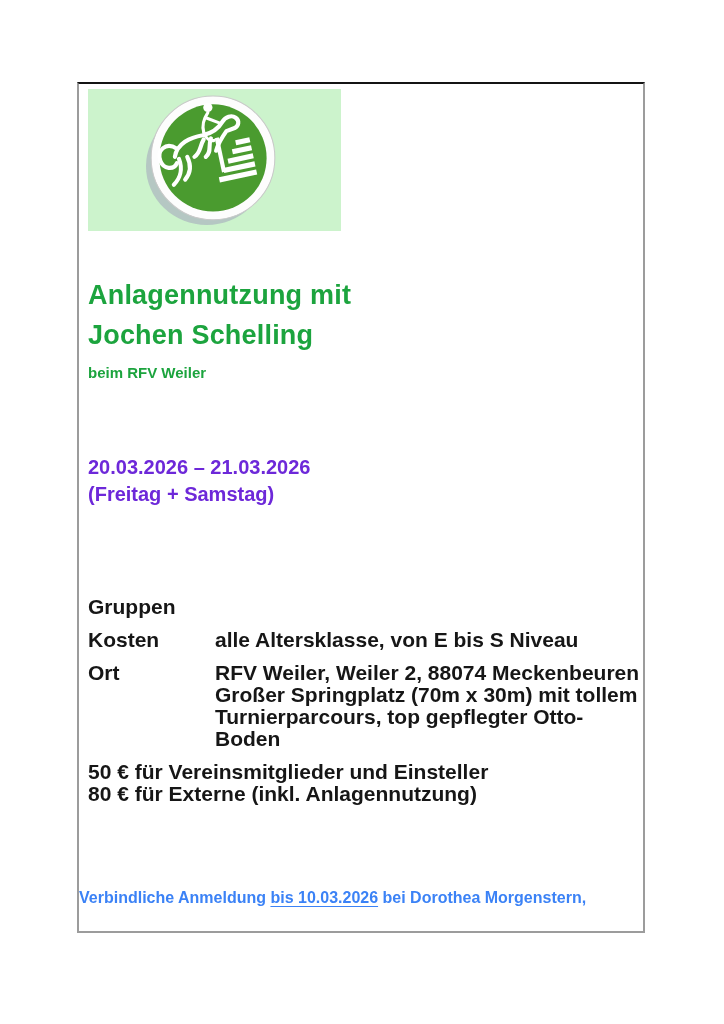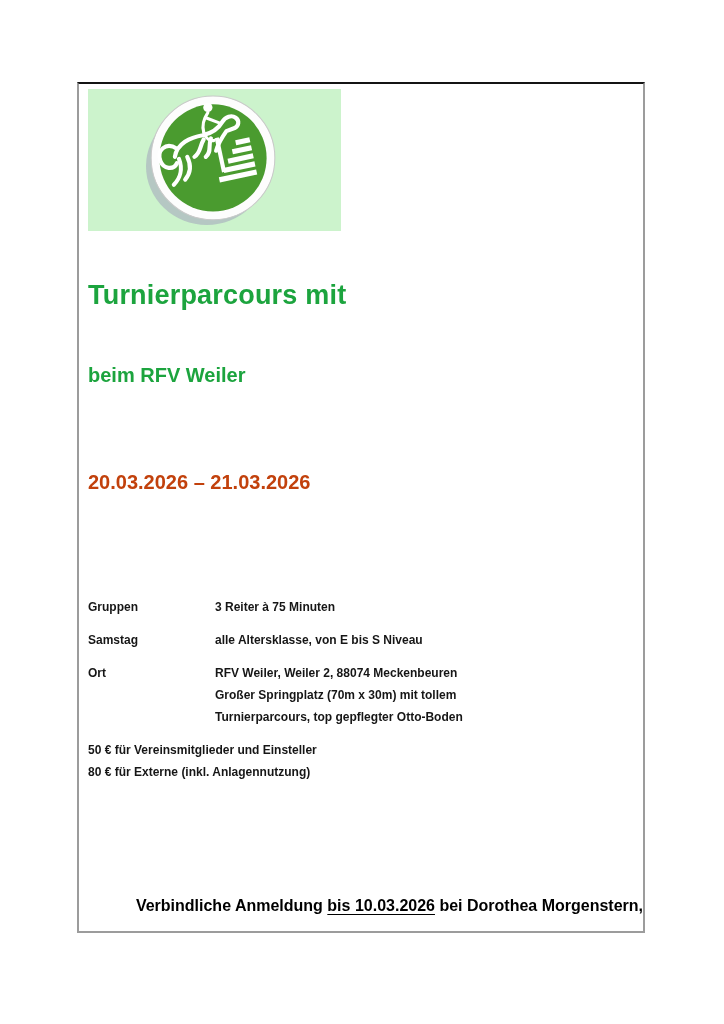"Turnierparcours mit" div { text: Turnierparcours -> Anlagennutzung }
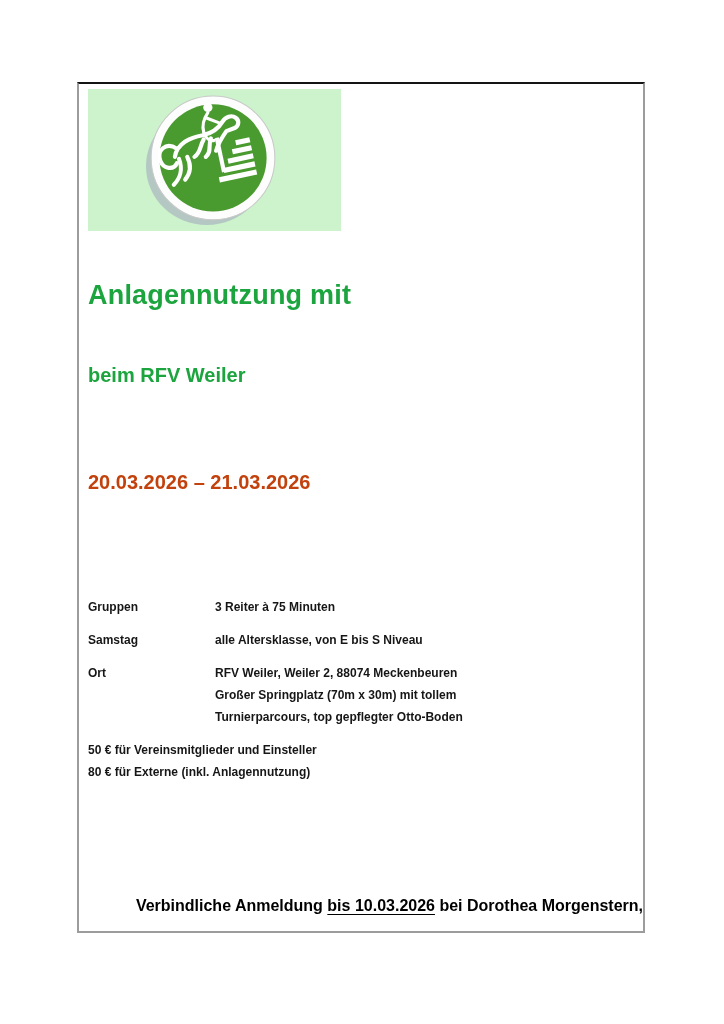"Jochen Schelling" div { html: none -> <div>Jochen Schelling</div> }
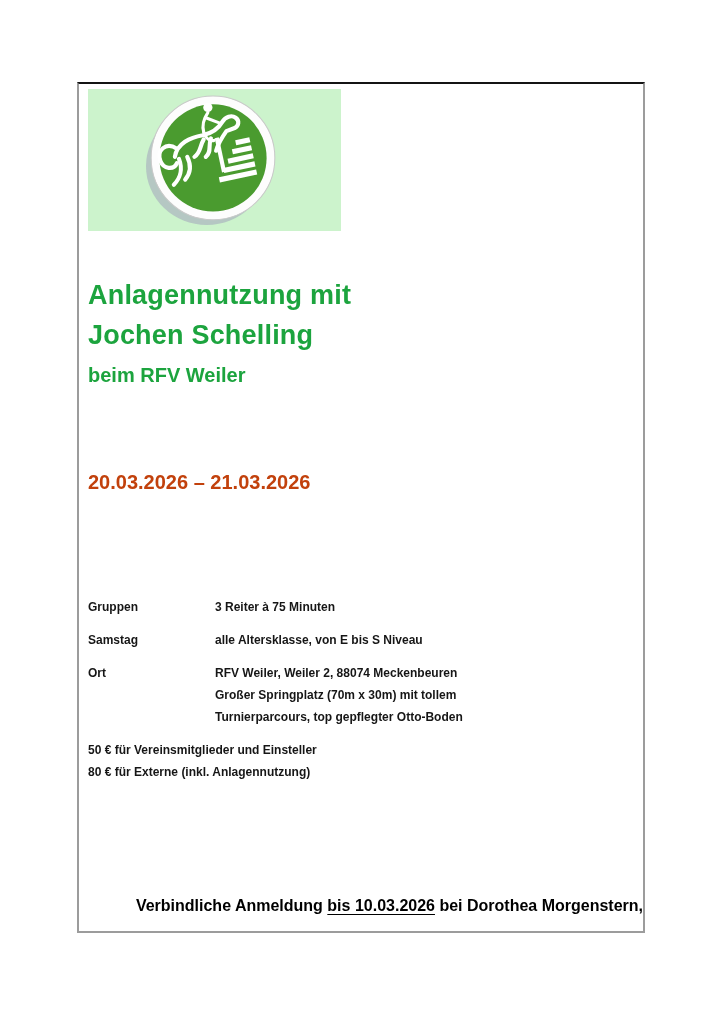"beim RFV Weiler" .subtitle { font-size: 20px -> 15px }
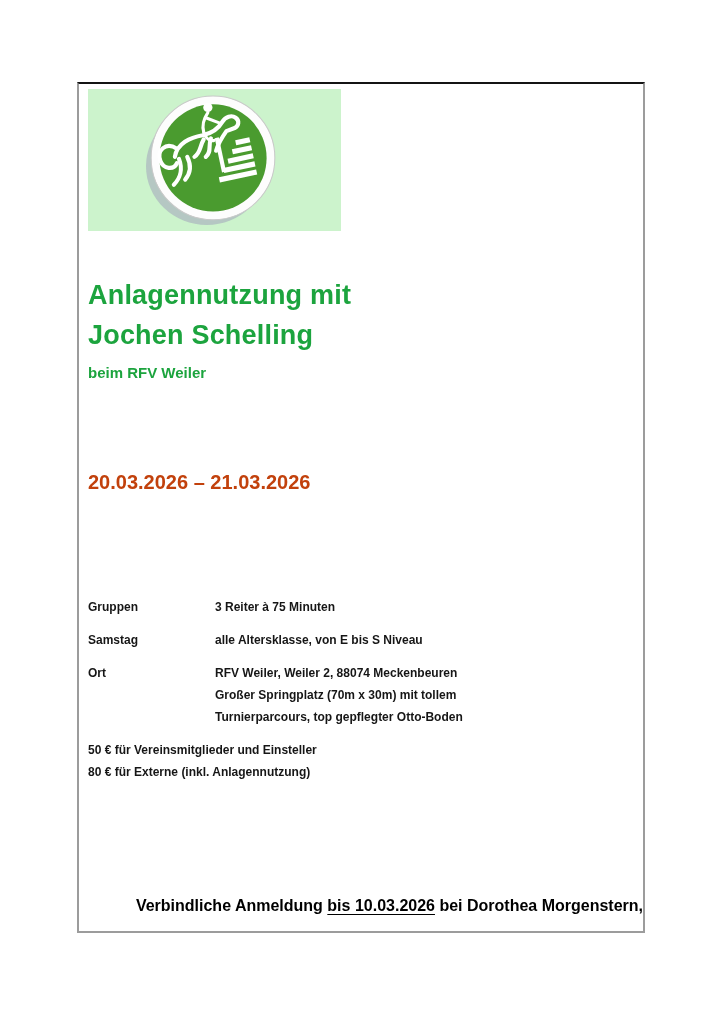"20.03.2026 – 21.03.2026" .dates { color: #c2410c -> #6d28d9; top: 385px -> 370px }
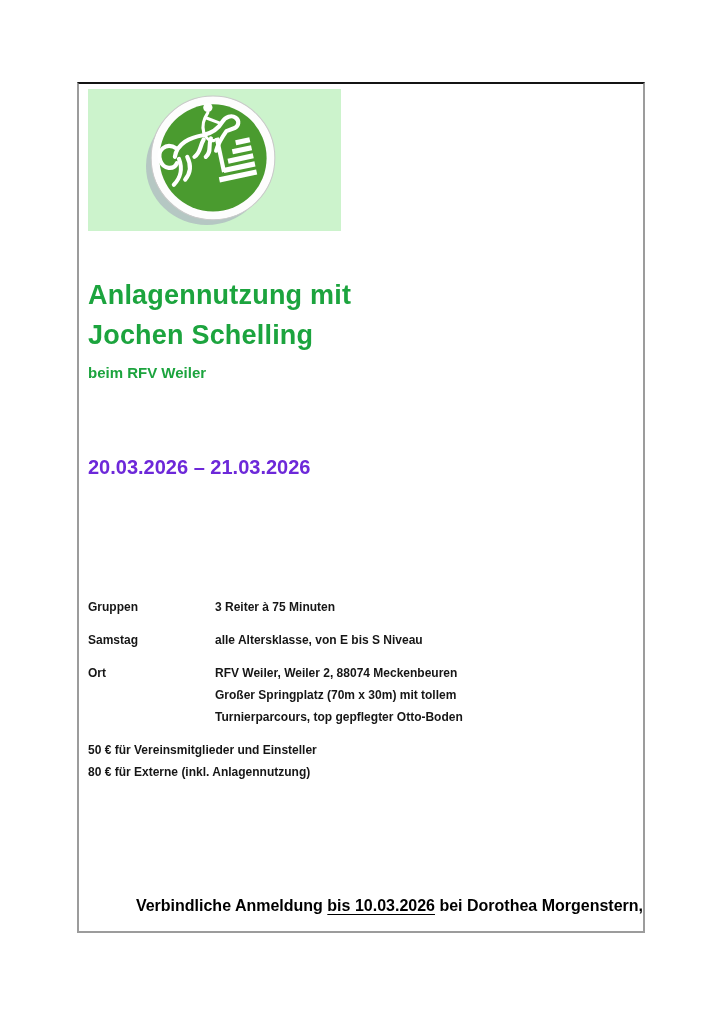"(Freitag + Samstag)" div { html: none -> <div>(Freitag + Samstag)</div> }
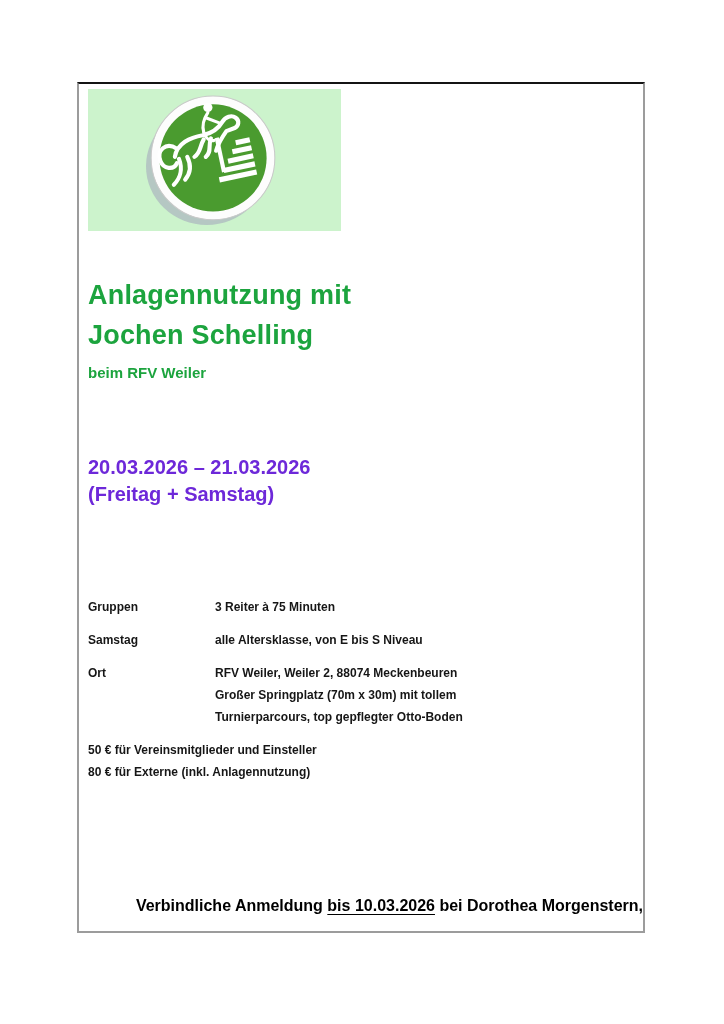"Gruppen" .details { font-size: 12px -> 21px }
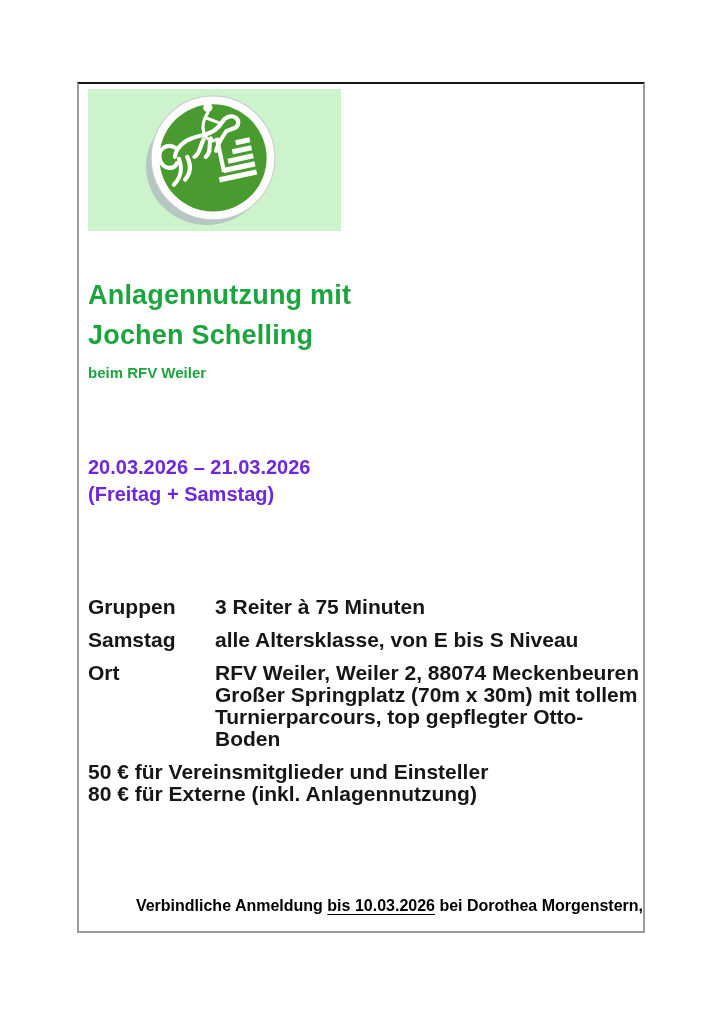"3 Reiter à 75 Minuten" div.detail-value { html: <div> <div>3 Reiter à 75 Minuten</div> </div> -> none }
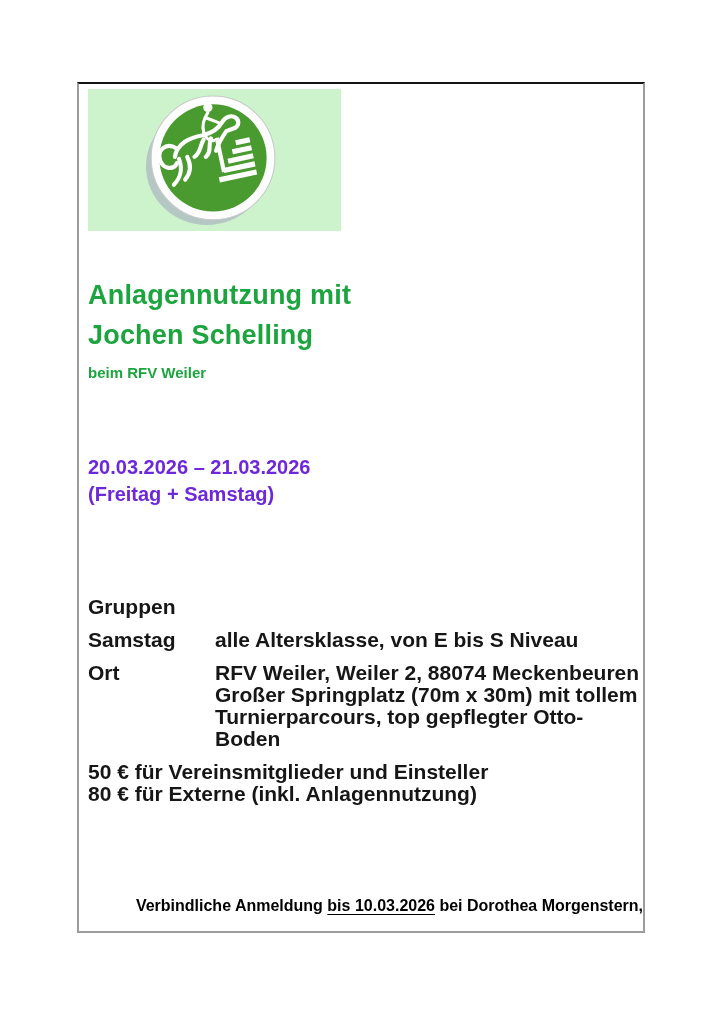"Samstag" div.detail-label { text: Samstag -> Kosten }
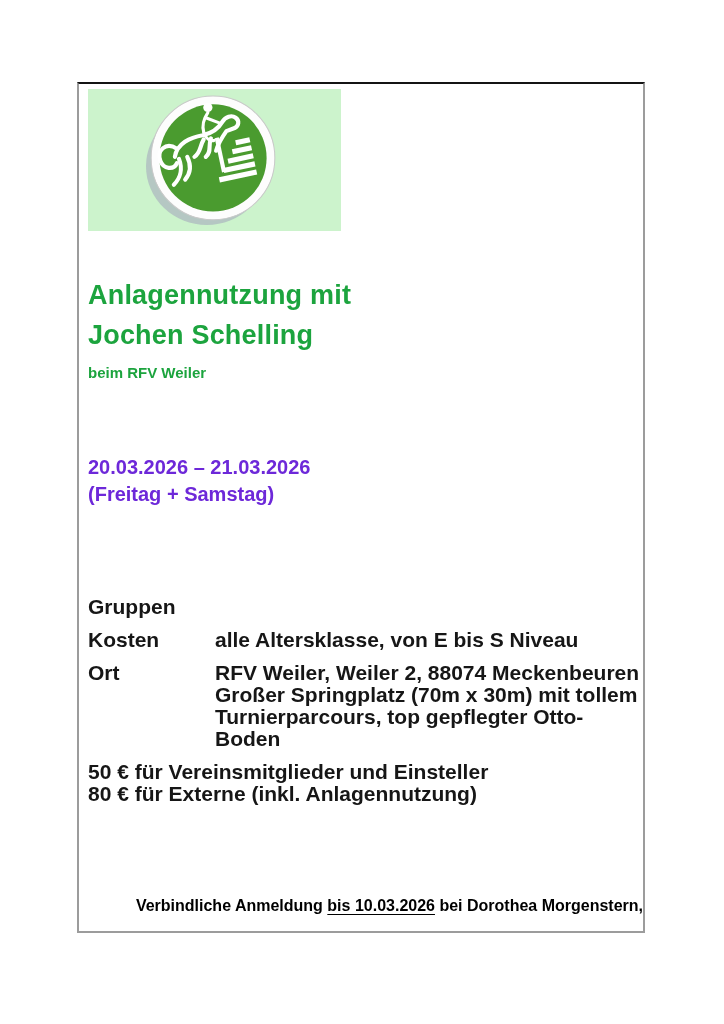"Verbindliche Anmeldung bis 10.03.2026" .footer { color: #000000 -> #3b82f6; margin-top: 8px -> none; text-align: right -> left }
